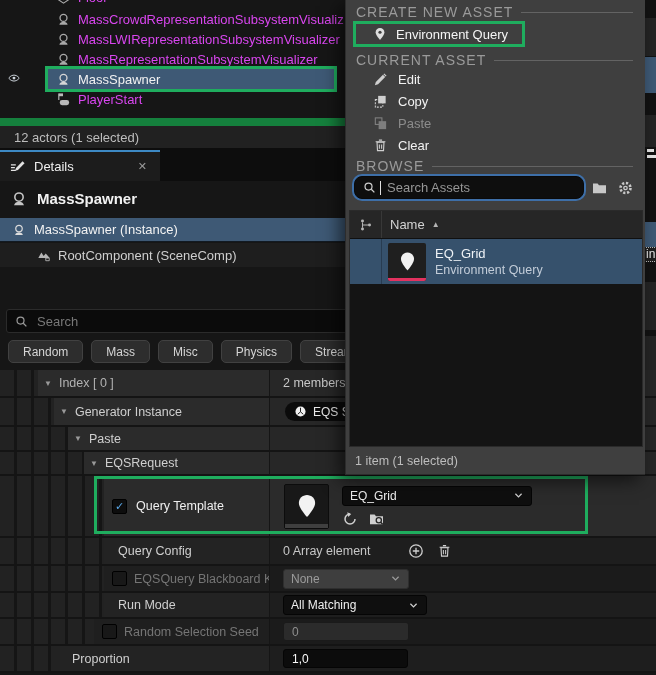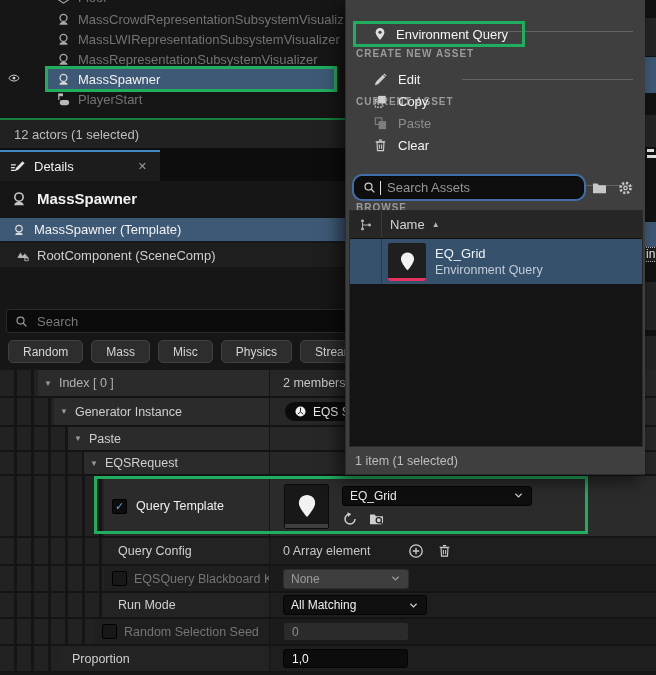"MassCrowdRepresentationSubsystemVisualiz" .o-row { color: #737373 -> #d946ef }
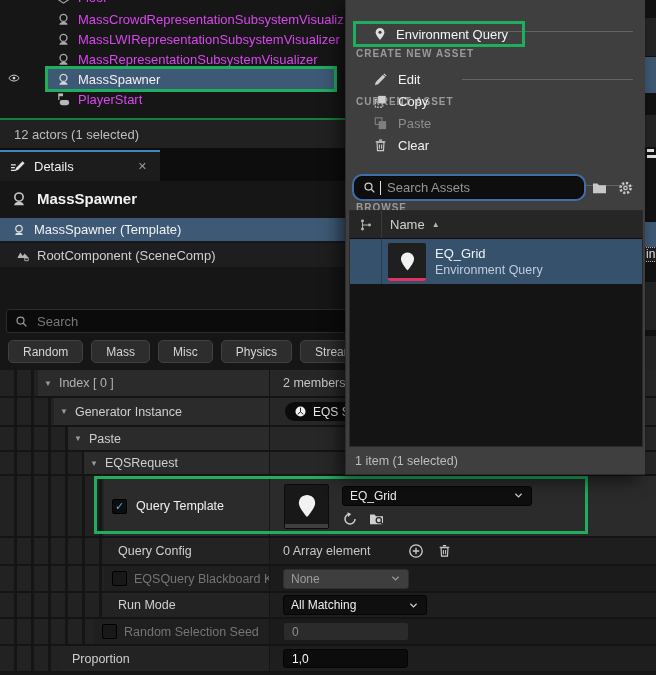"CREATE NEW ASSET" .sec-h .sh-t { font-size: 10px -> 14px; font-weight: bold -> normal; margin-top: 44px -> none }
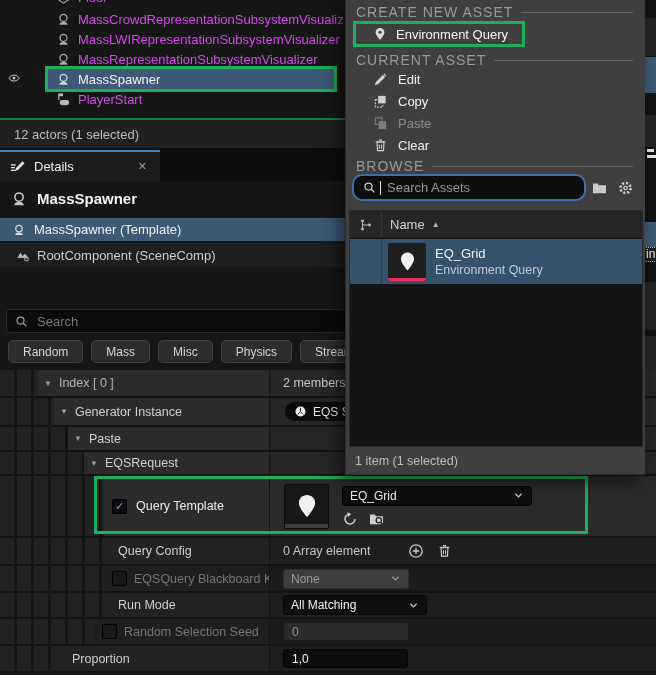"12 actors (1 selected)" .o-footer { border-top: 2px solid #15803d -> 8px solid #15803d }
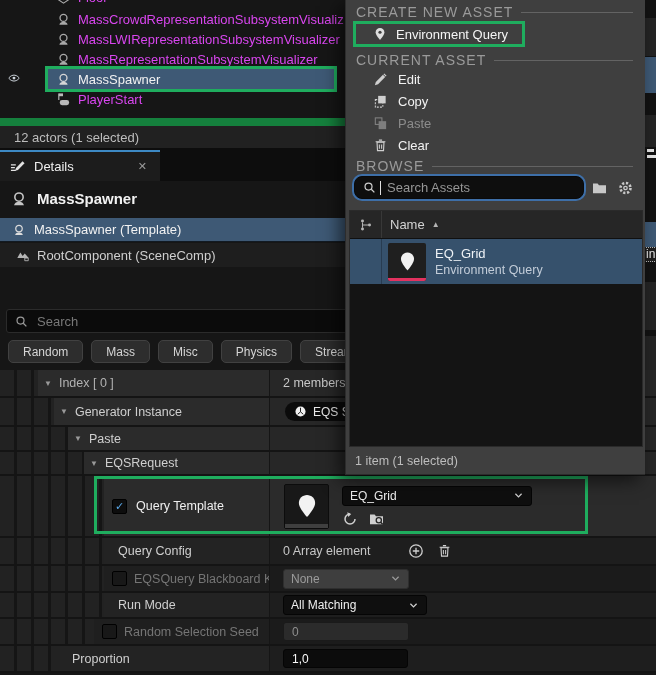"MassSpawner (Template)" span.i-label { text: Template -> Instance }
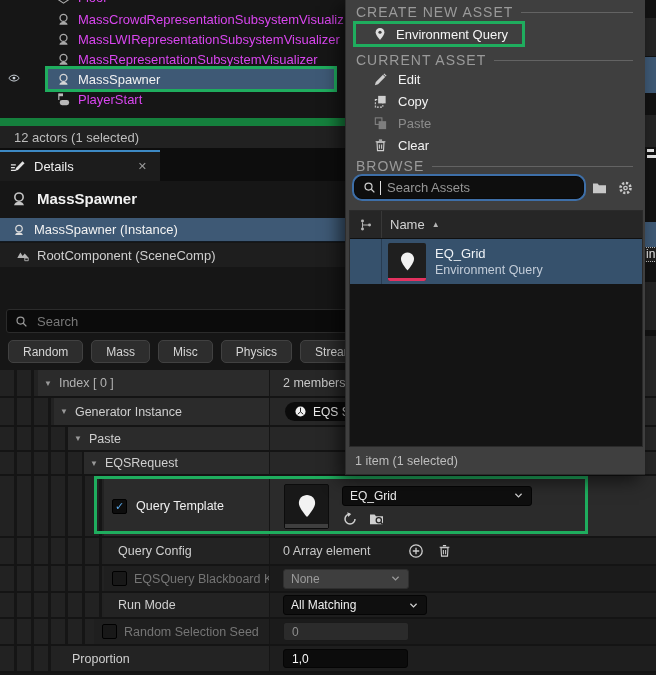"RootComponent (SceneComp)" .comp-row { padding-left: 16px -> 37px }
